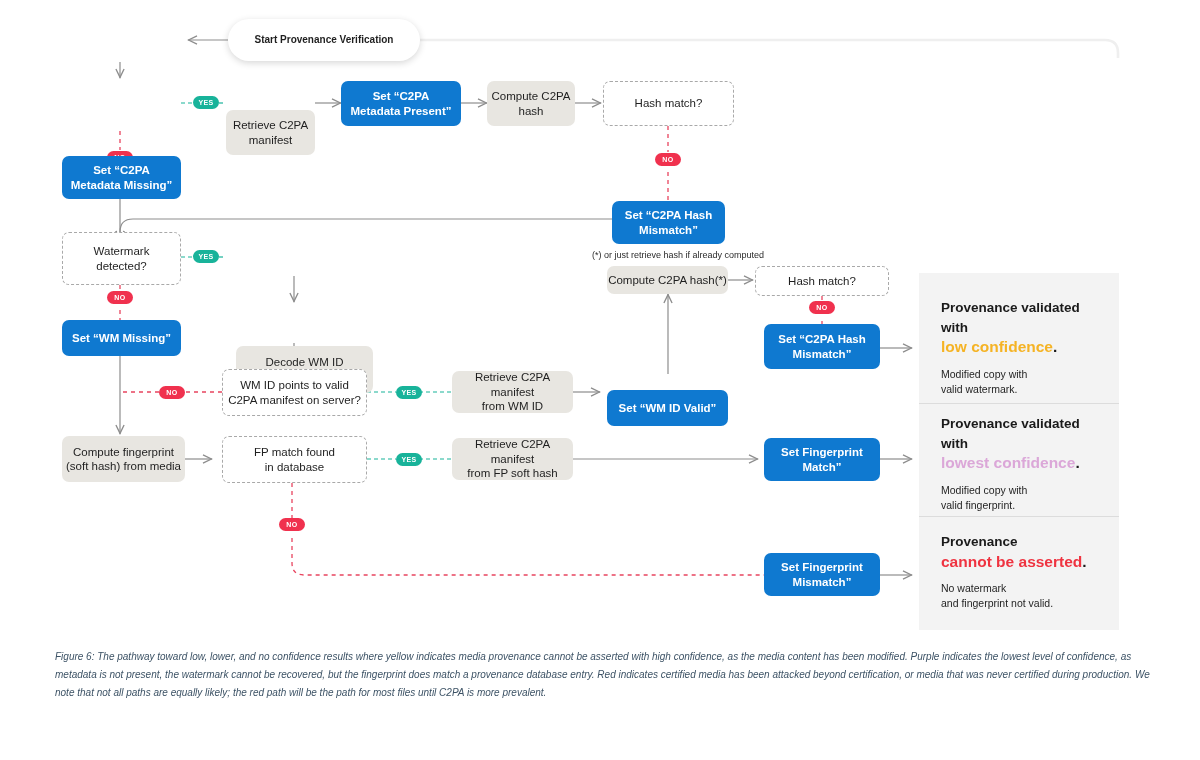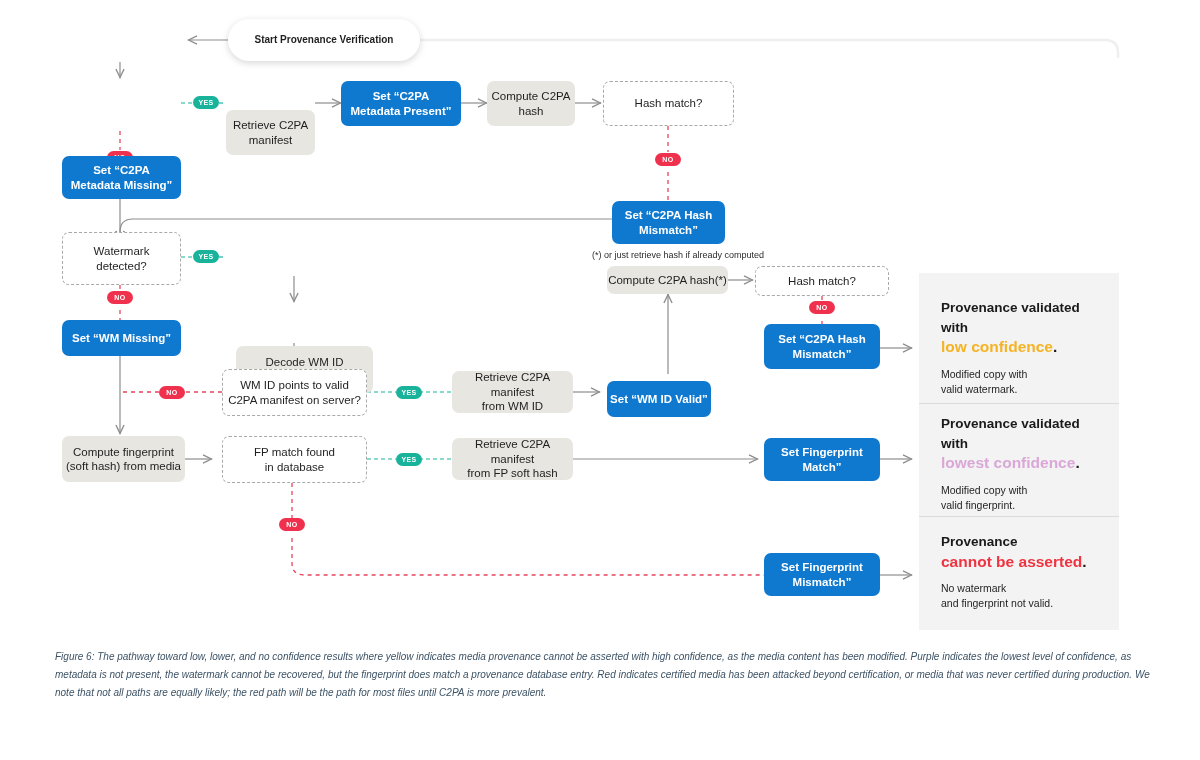"Set “WM ID Valid”" div.node { top: 381px -> 390px; width: 104px -> 121px }
